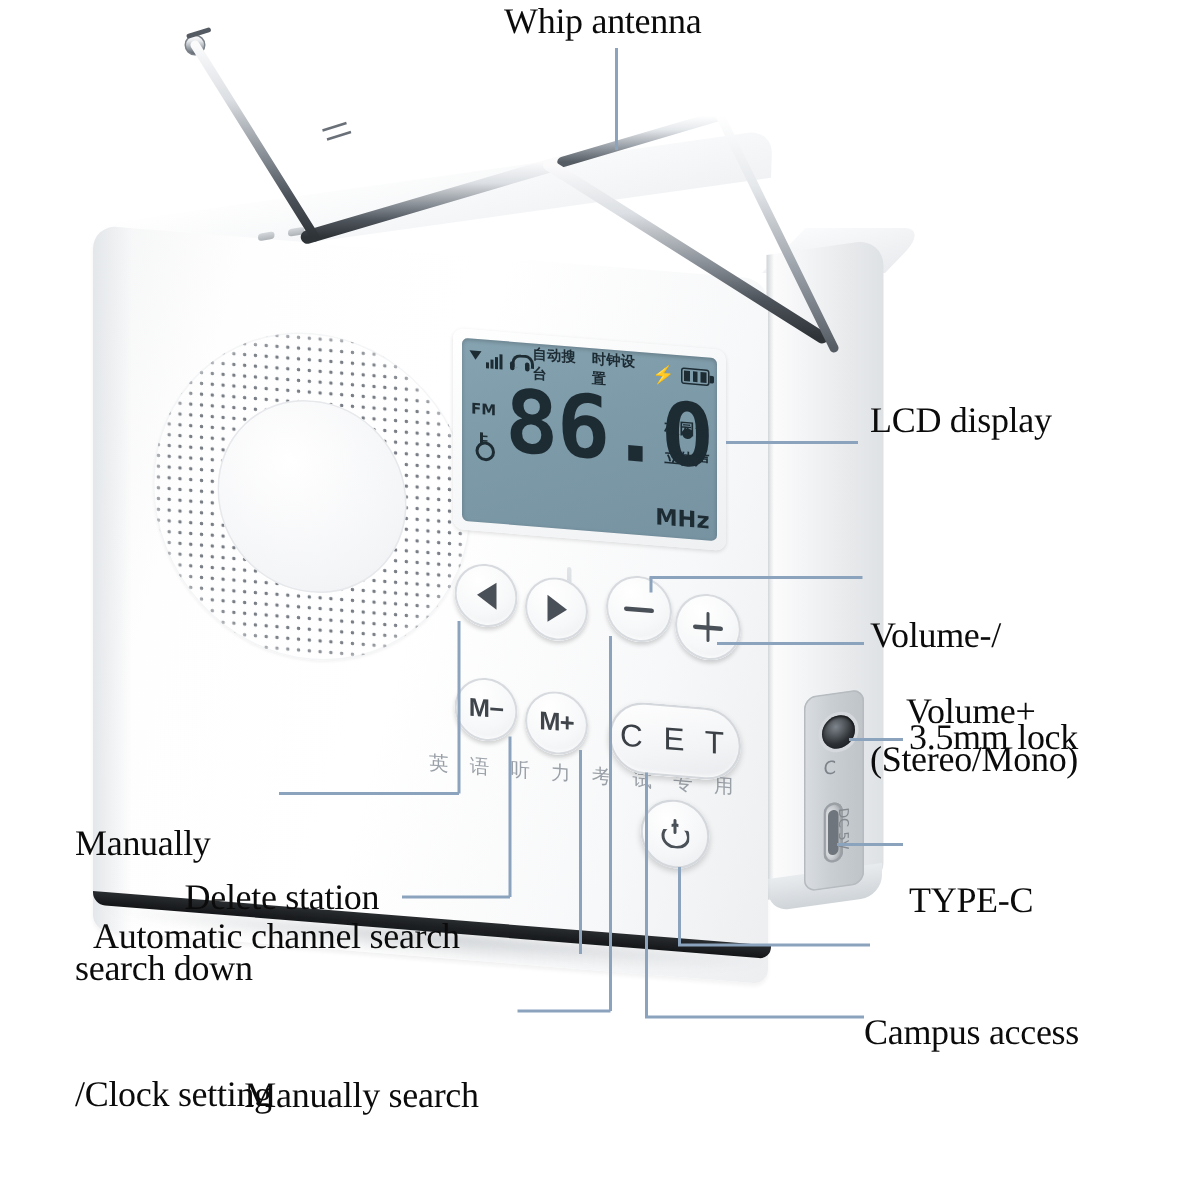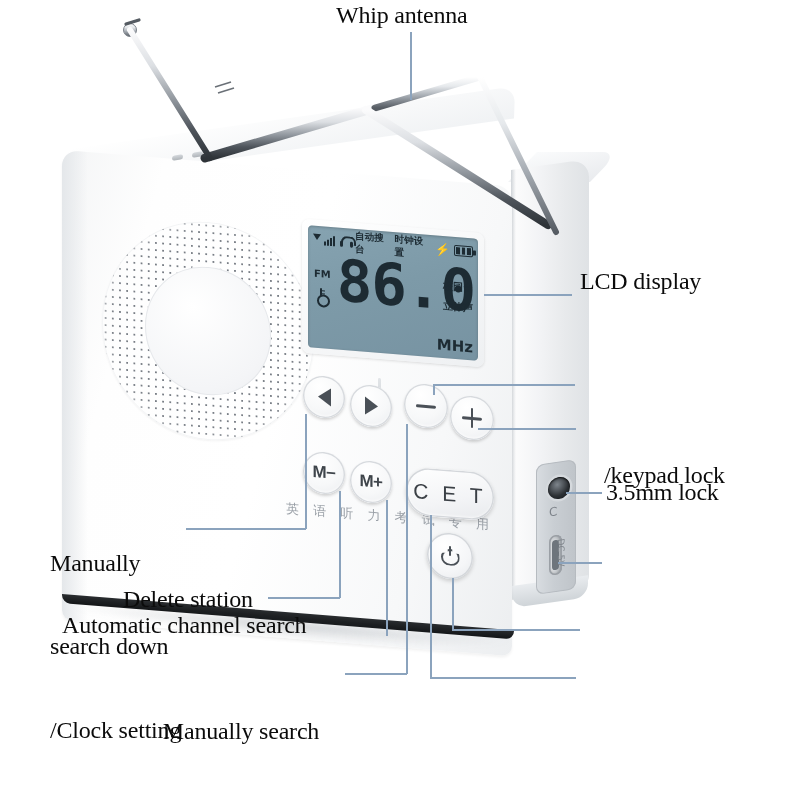"Volume-/" div.label { html: none -> <div> <div>Volume-/</div> <div>(Stereo/Mono)</div> </div> }
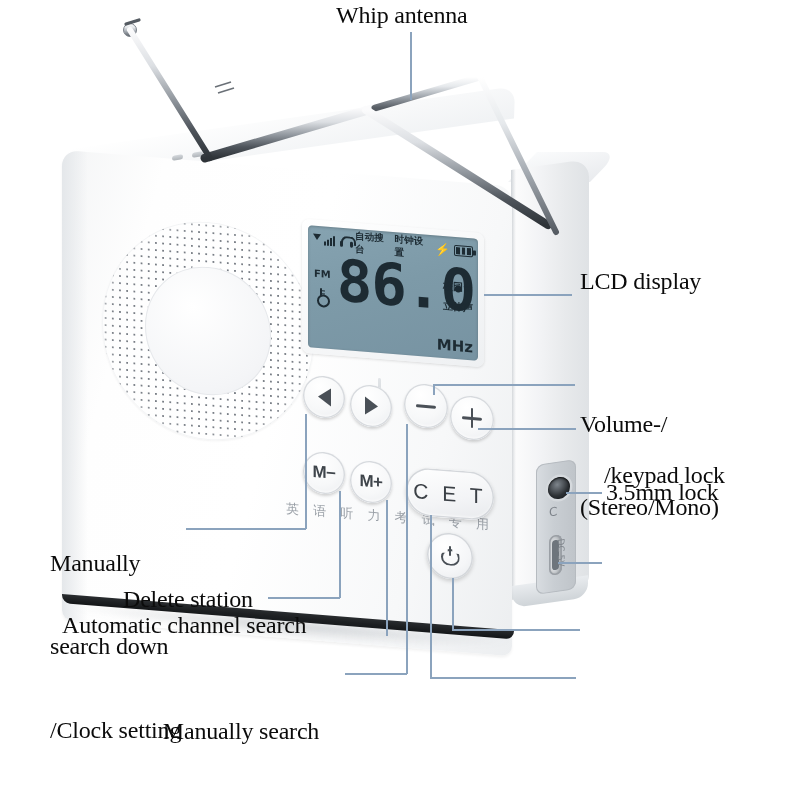"Volume+" div { html: none -> <div>Volume+</div> }
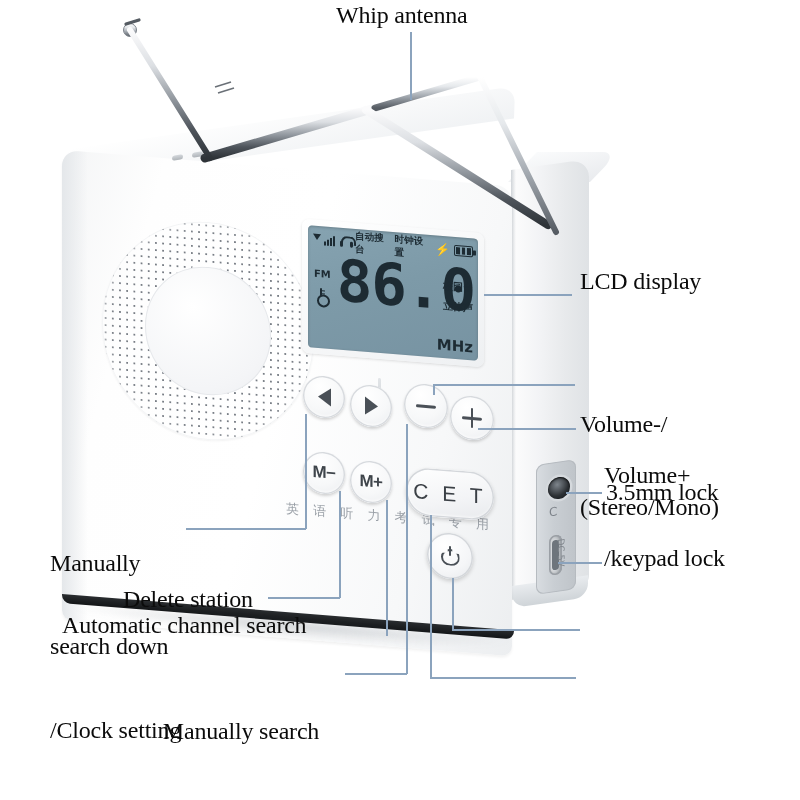"/keypad lock" div { html: <div>/keypad lock</div> -> none }
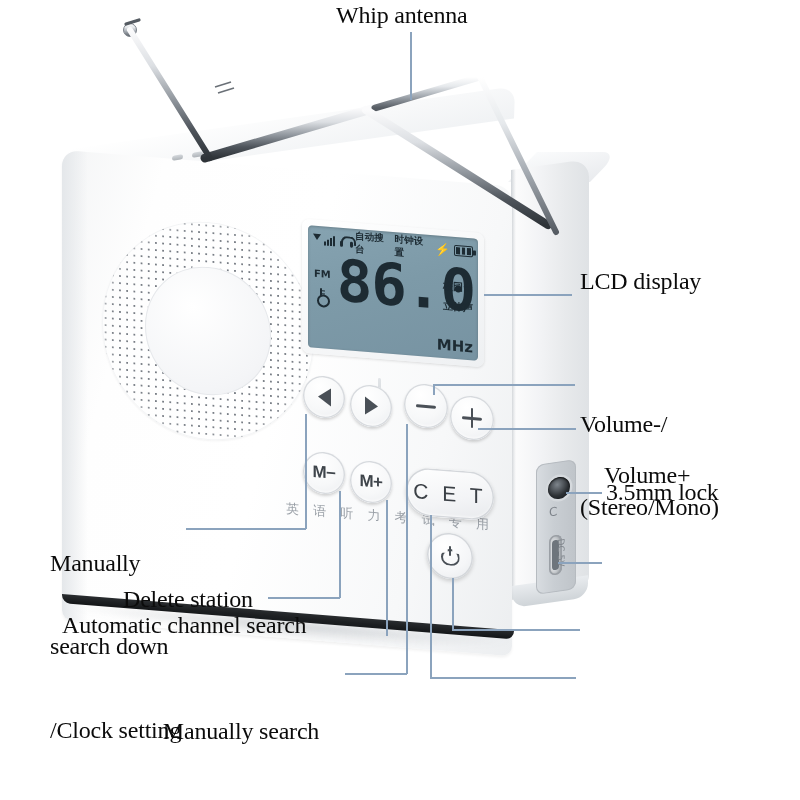"TYPE-C" div { html: none -> <div>TYPE-C</div> }
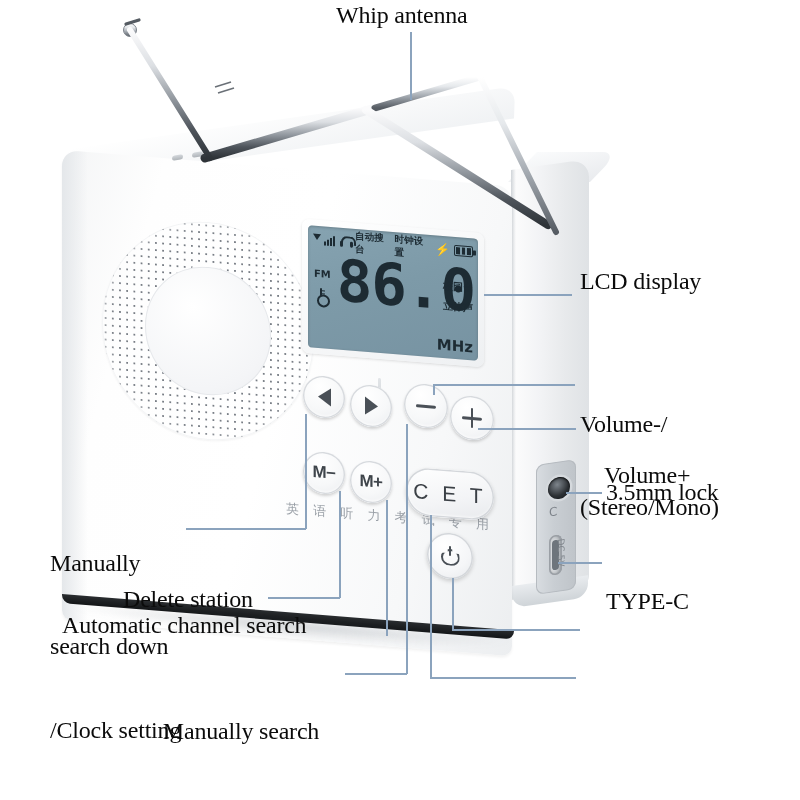"Campus access" div.label { html: none -> <div>Campus access</div> }
